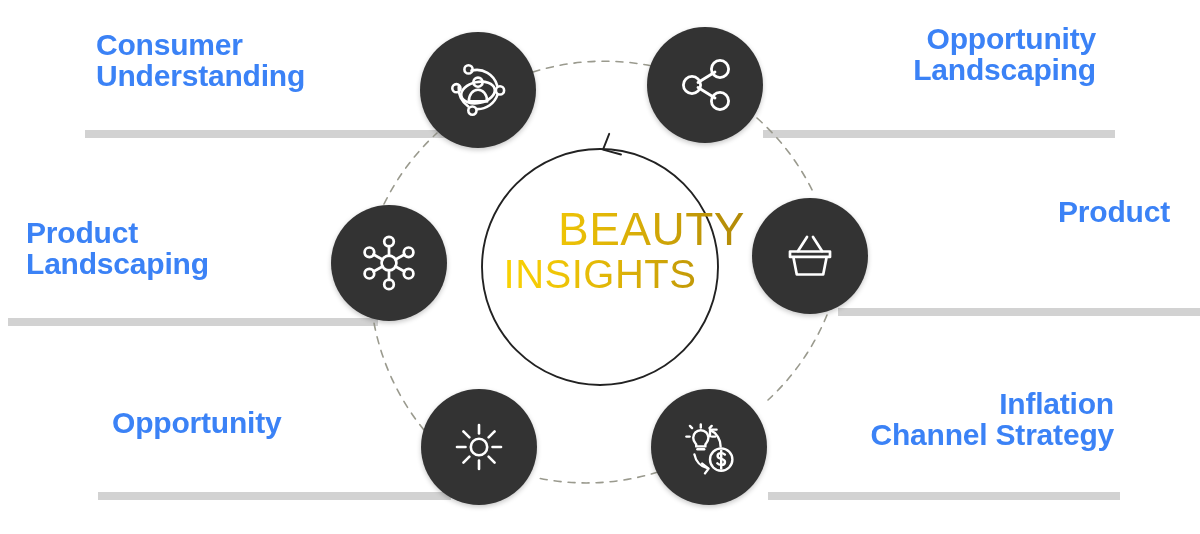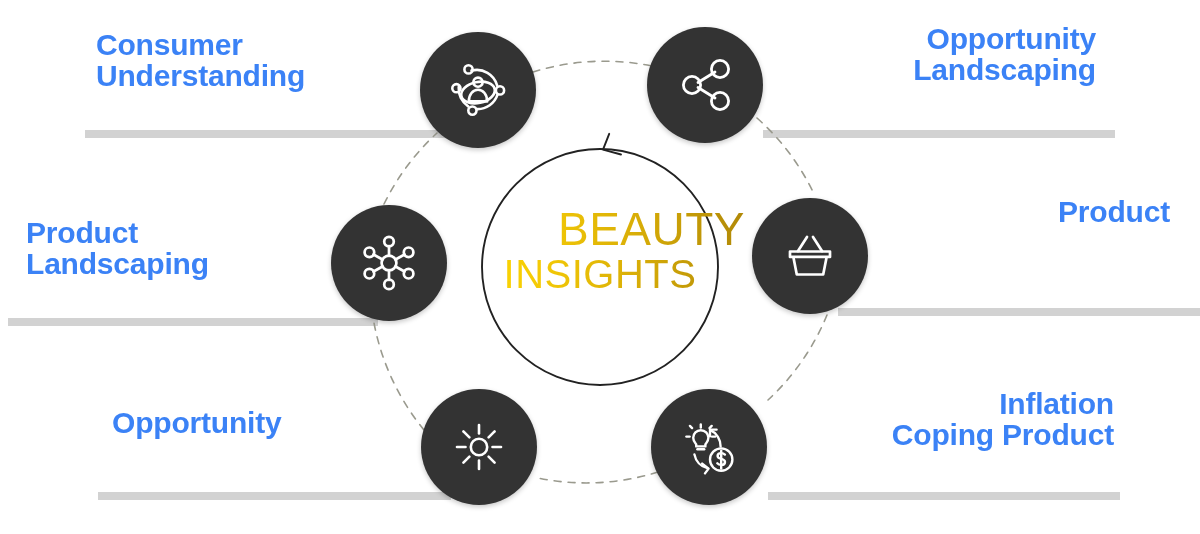"Coping Product" span.l2 { text: Coping Product -> Channel Strategy }
